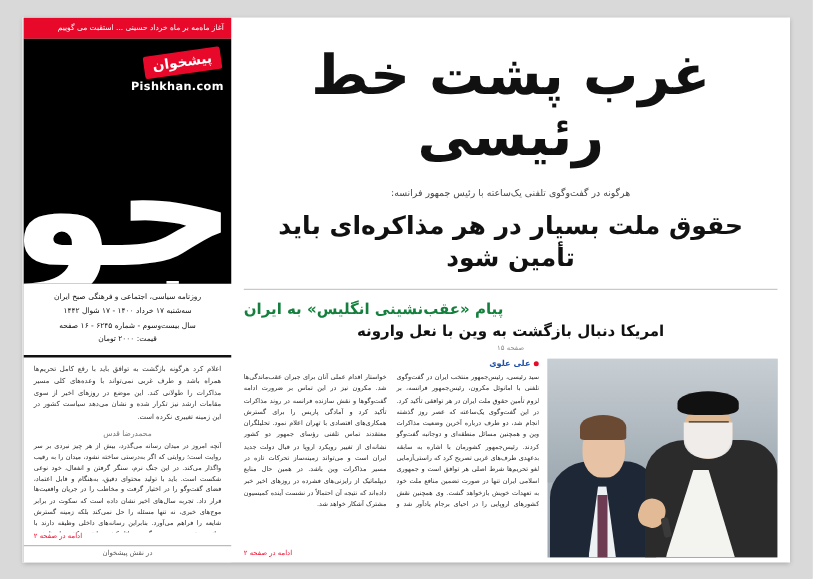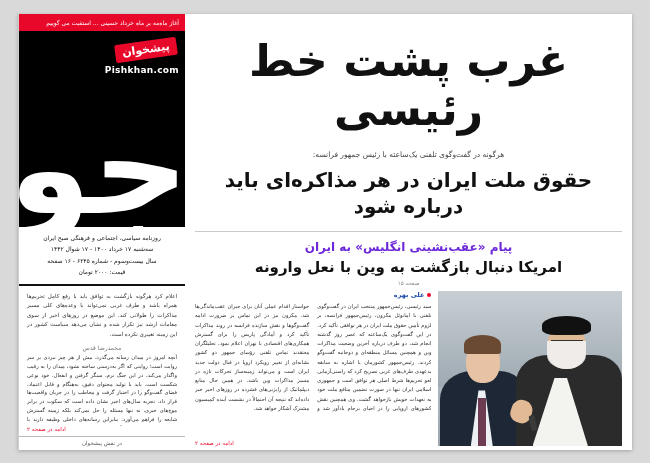"حقوق ملت ایران در هر" div.subhead { text: ایران در هر مذاکره‌ای باید درباره -> بسیار در هر مذاکره‌ای باید تأمین }
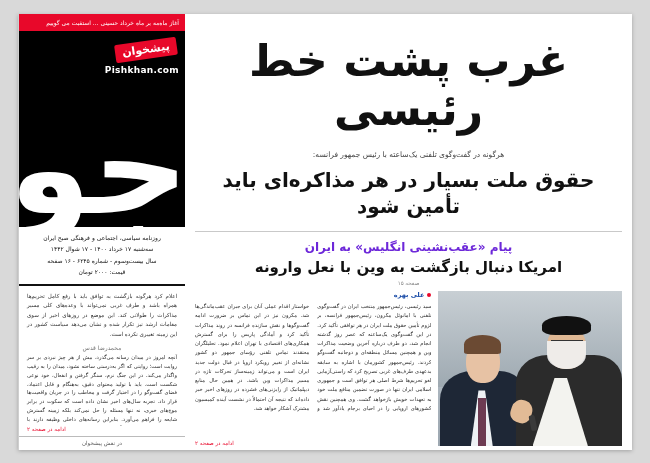"پیام «عقب‌نشینی انگلیس» به ایران" .second-kicker { color: #6d28d9 -> #15803d; text-align: center -> left }
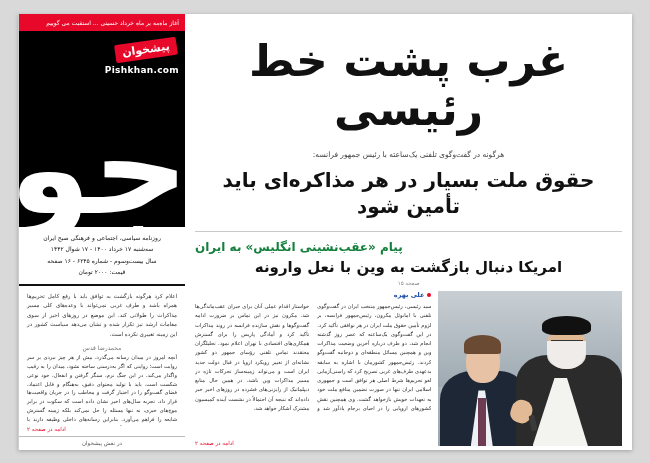"امریکا دنبال بازگشت به وین" .second-head { font-size: 15px -> 12px }
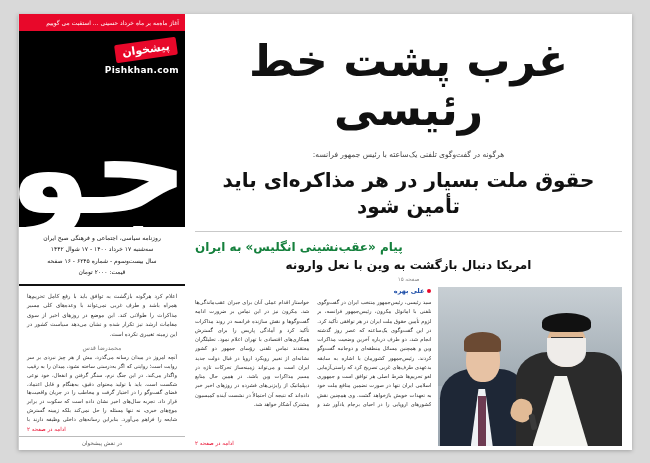"علی بهره" span { text: بهره -> علوی }
